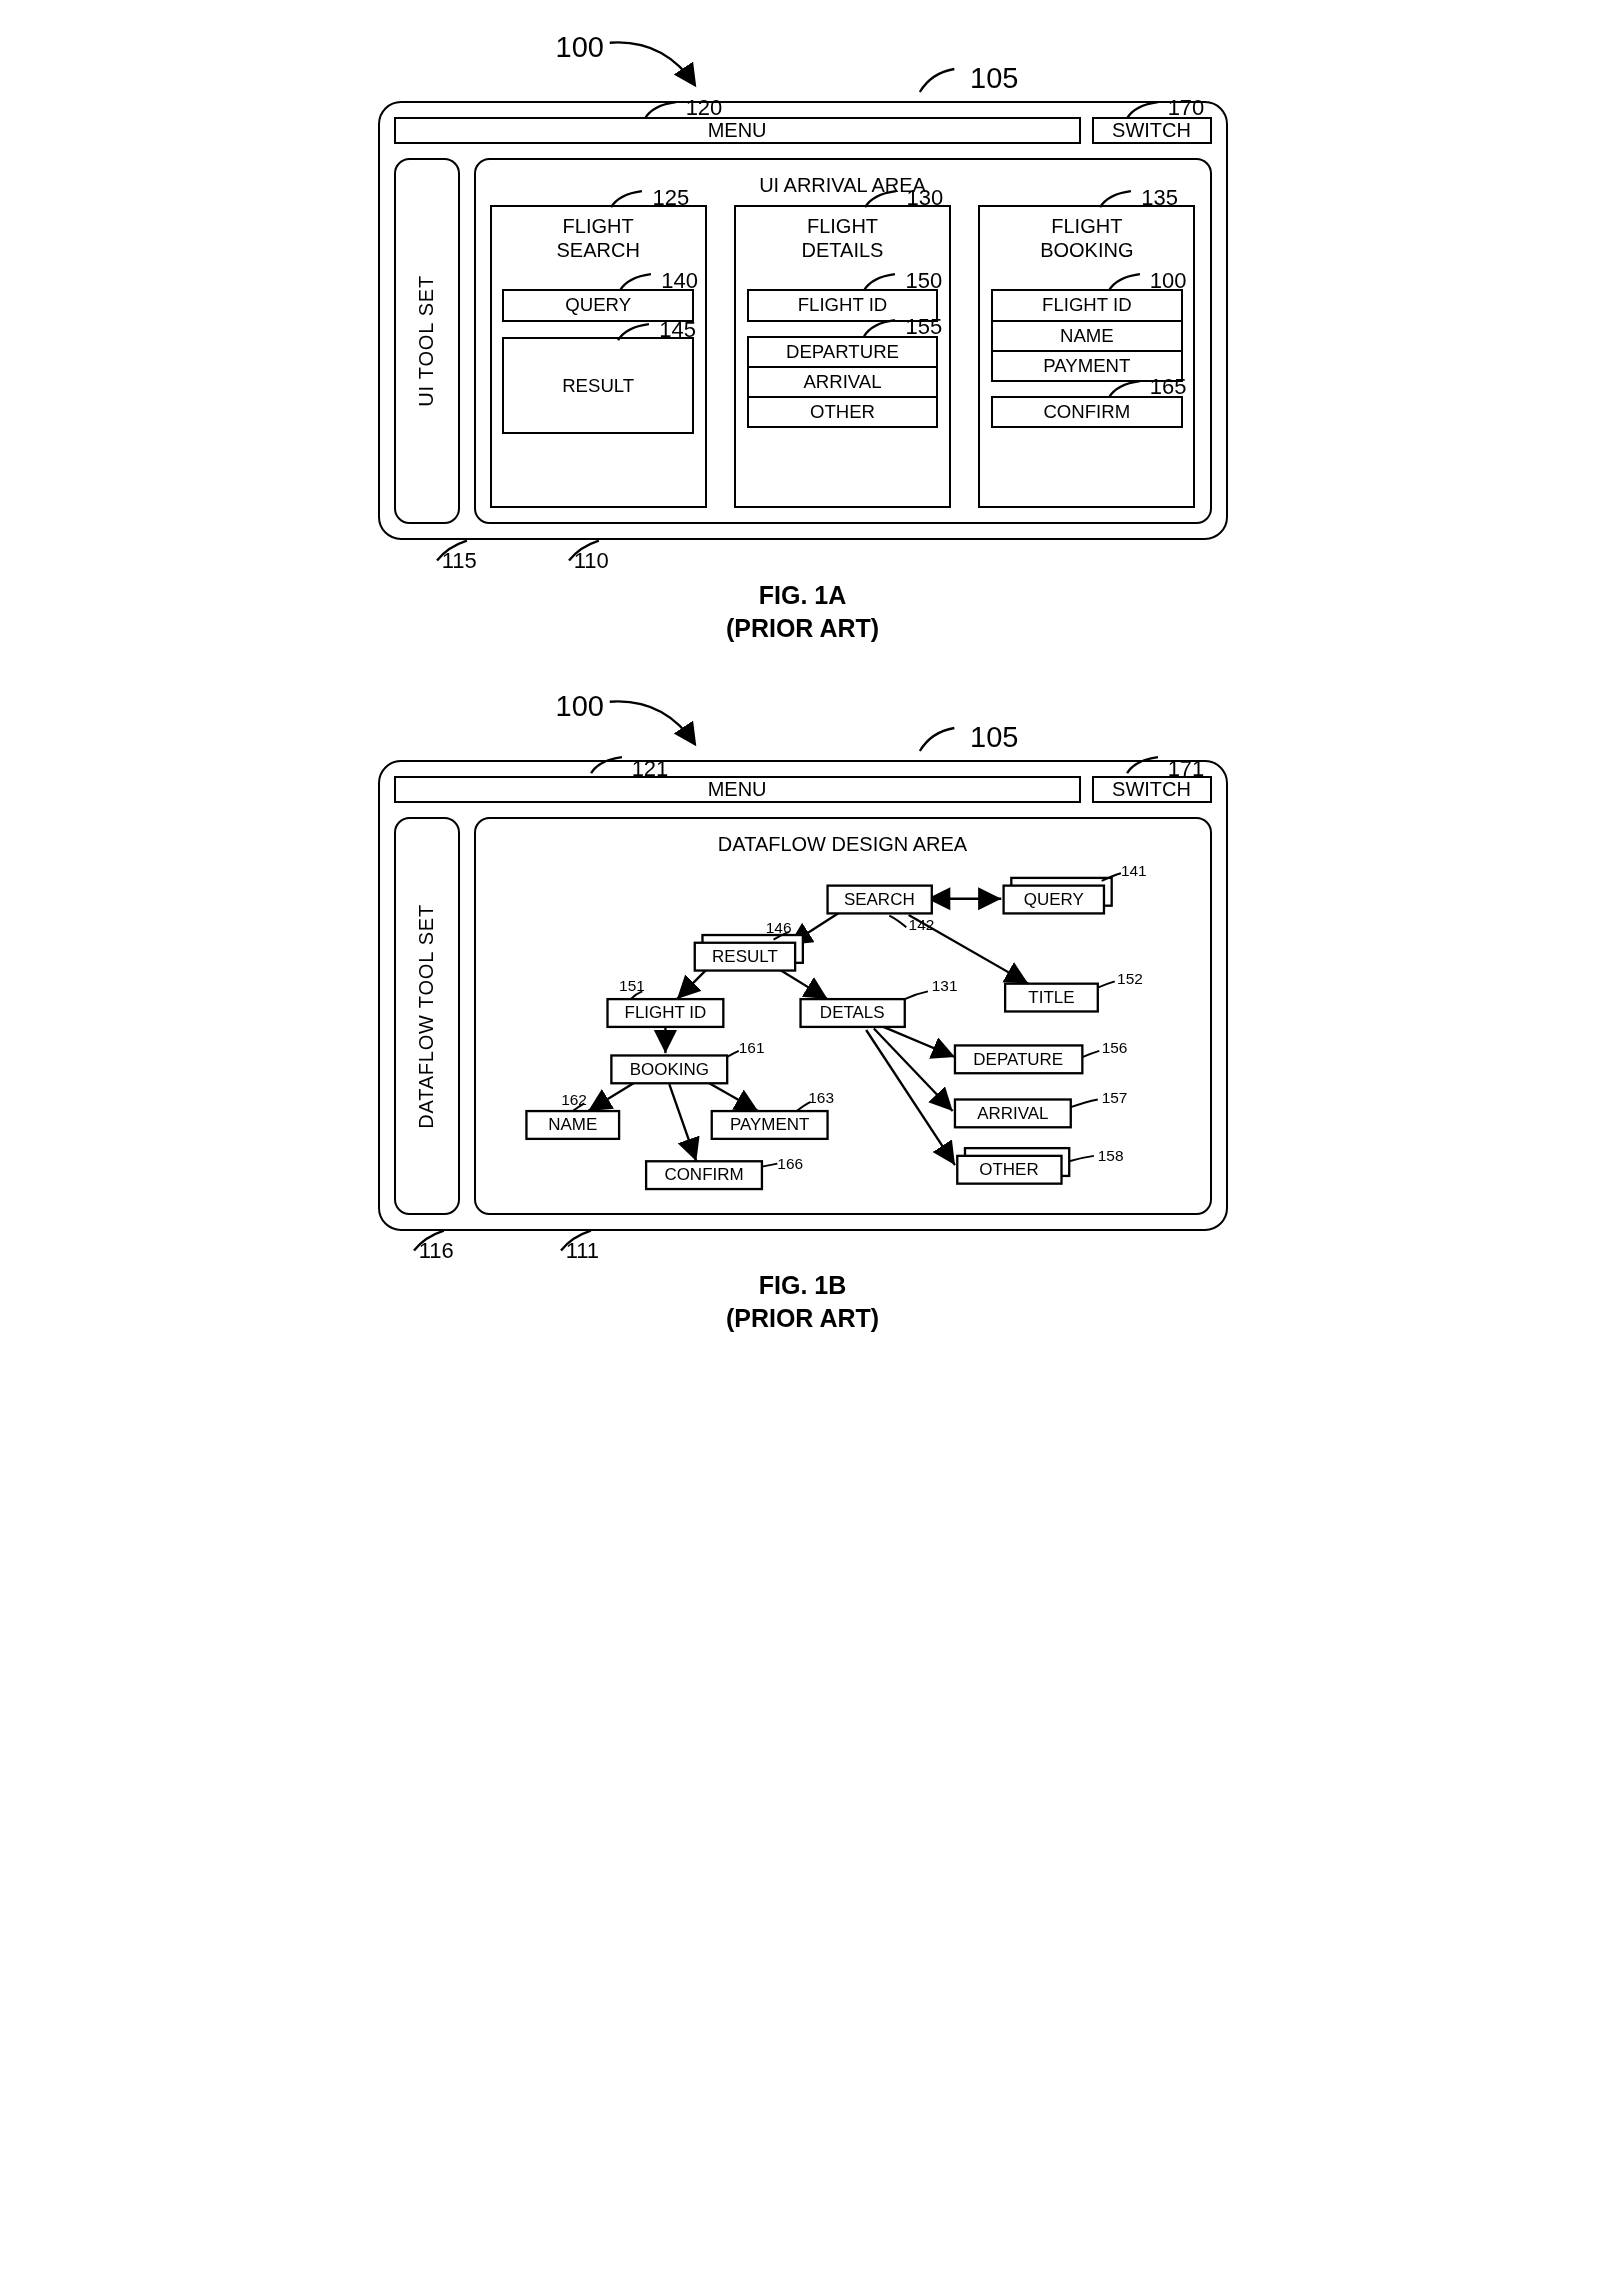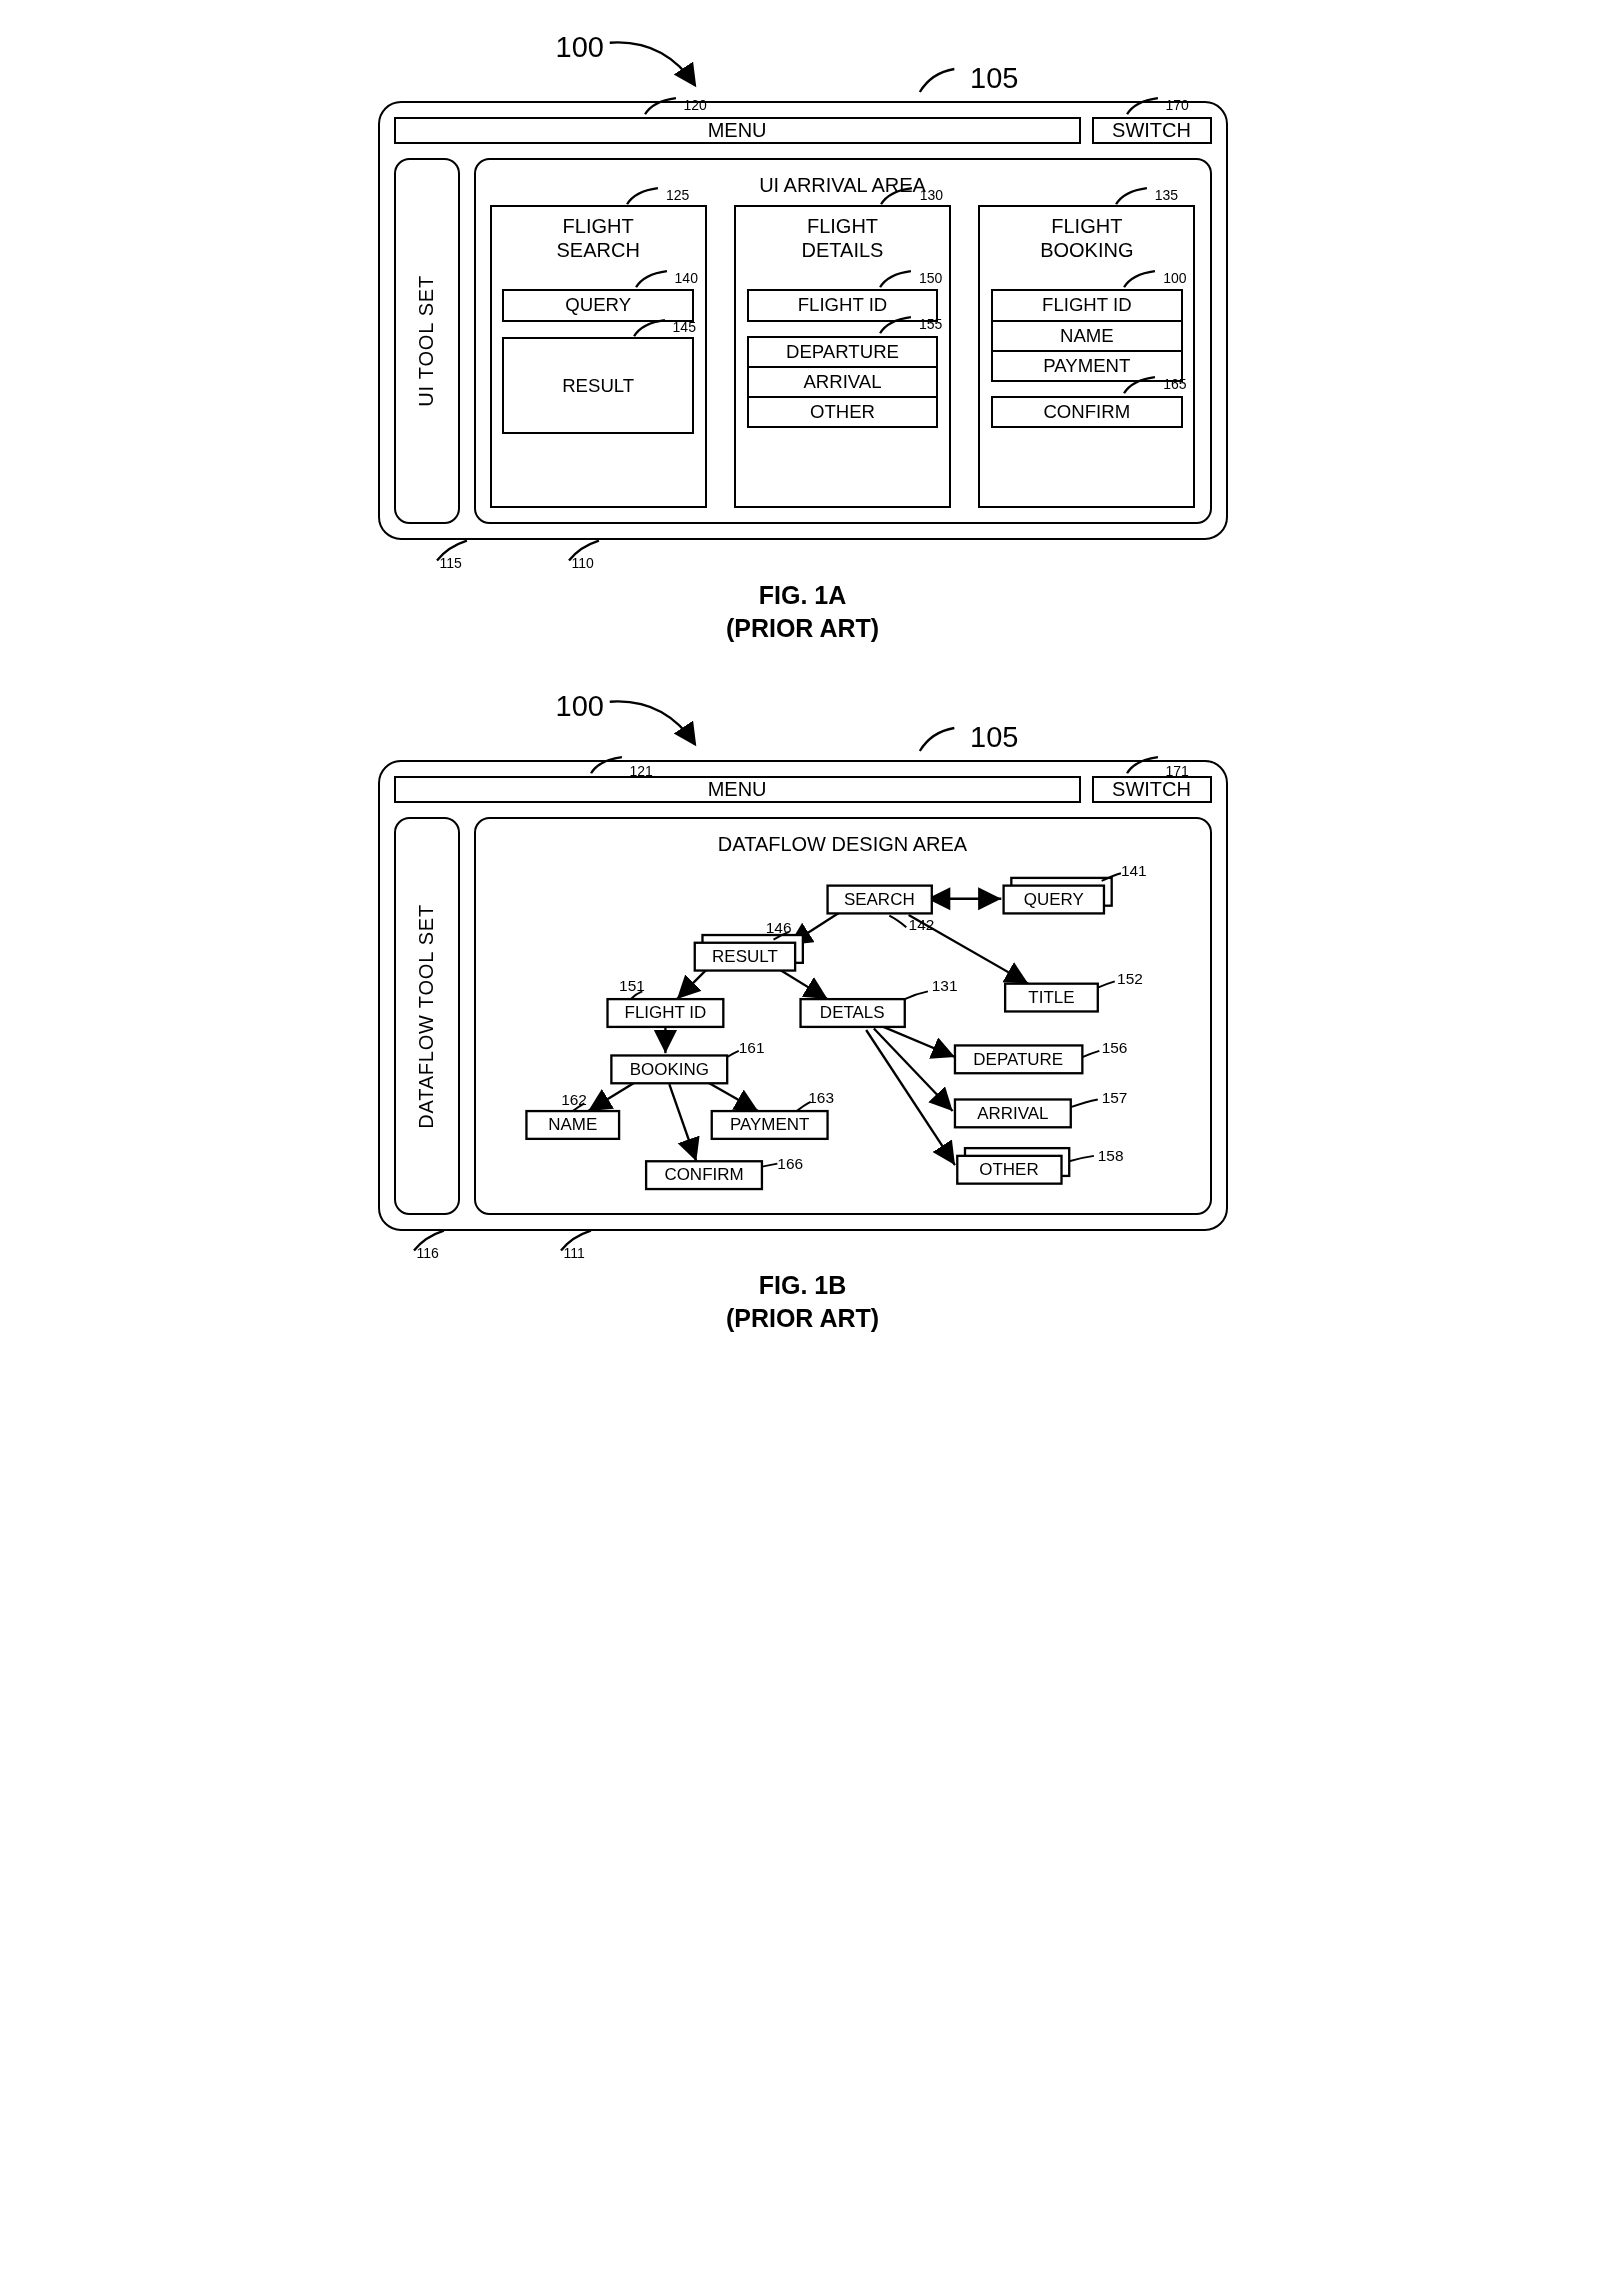"120" .ref { font-size: 14px -> 22px }
